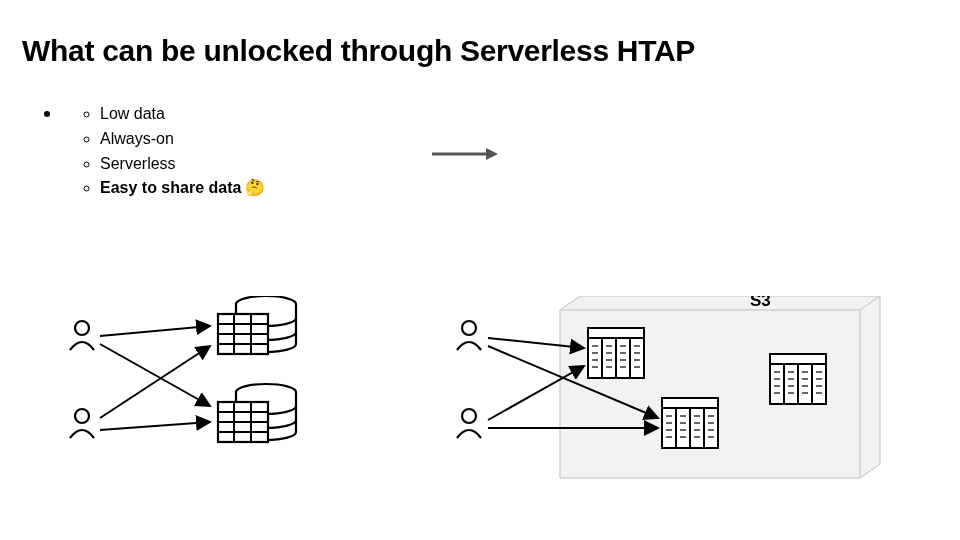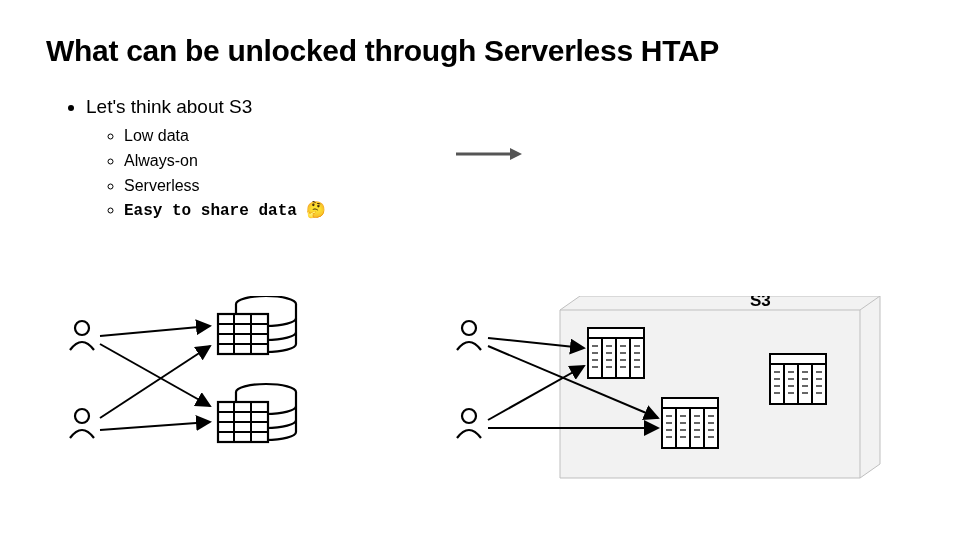"What can be unlocked through" .slide { padding: 34px 46px -> 34px 22px }
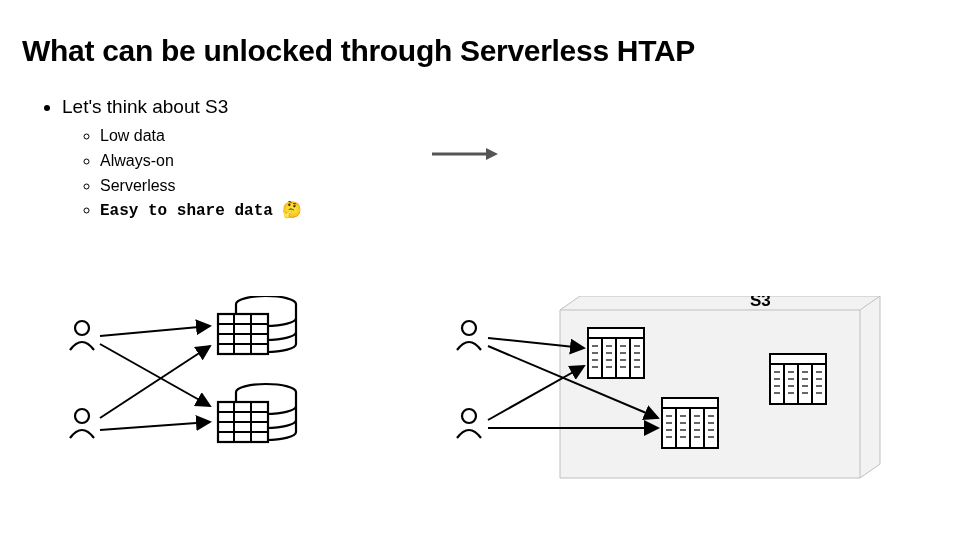"Let's think about S3" span { html: <span>Let's think about S3</span> -> none }
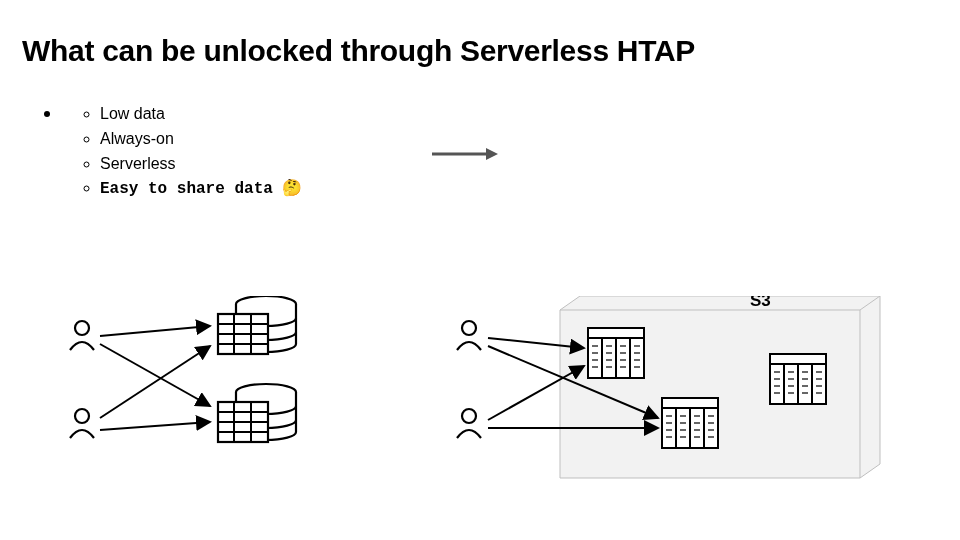"Easy to share data 🤔" .bold { font-family: Liberation Mono, monospace -> none }
